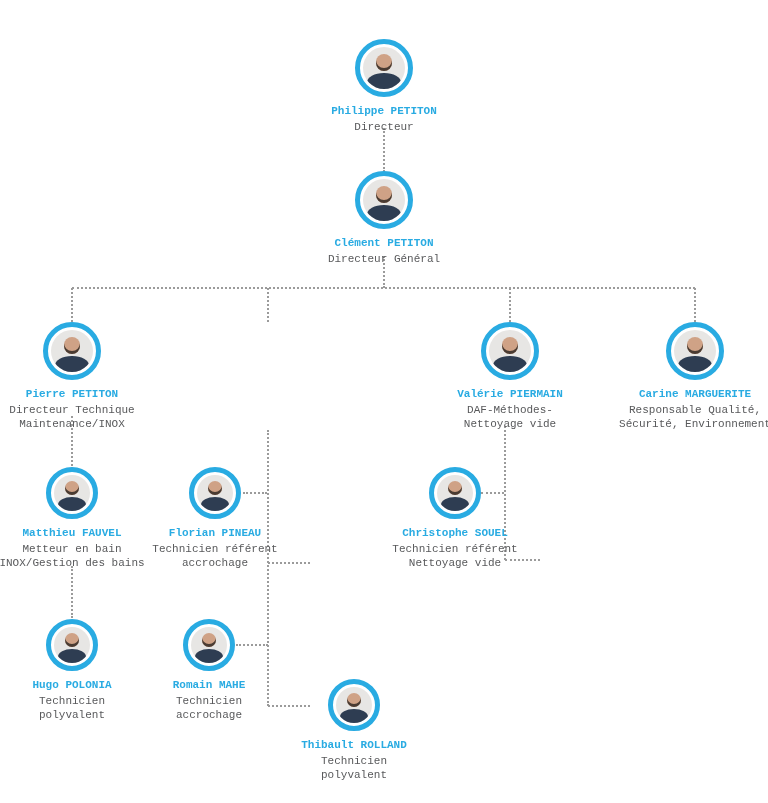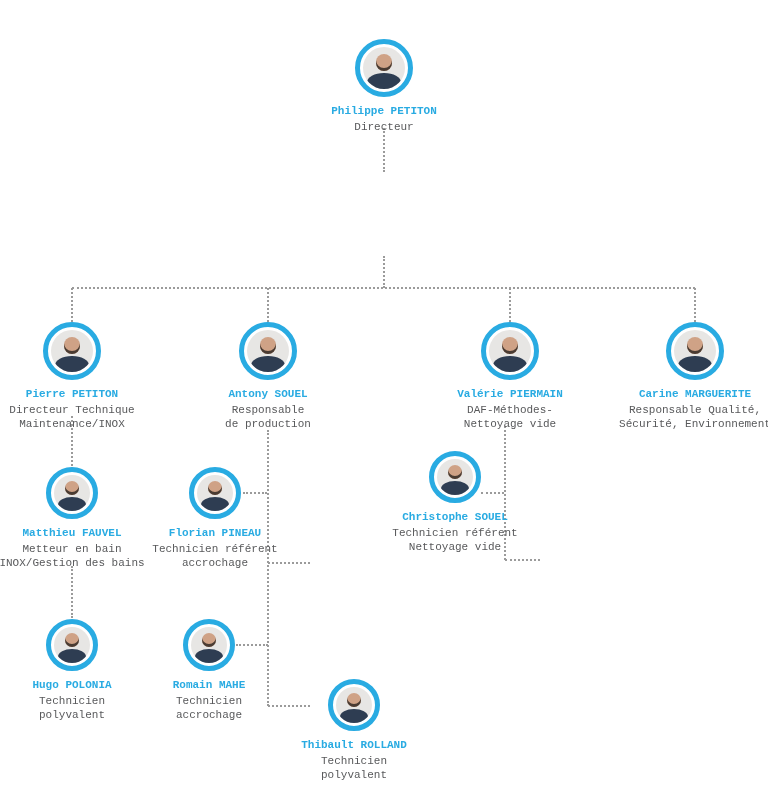"Clément PETITON" div.node { html: none -> <div> <div> <div></div> </div> <div>Clément PETITON</div> <div> <div>Directeur Général</div> <div></div> </div> </div> }
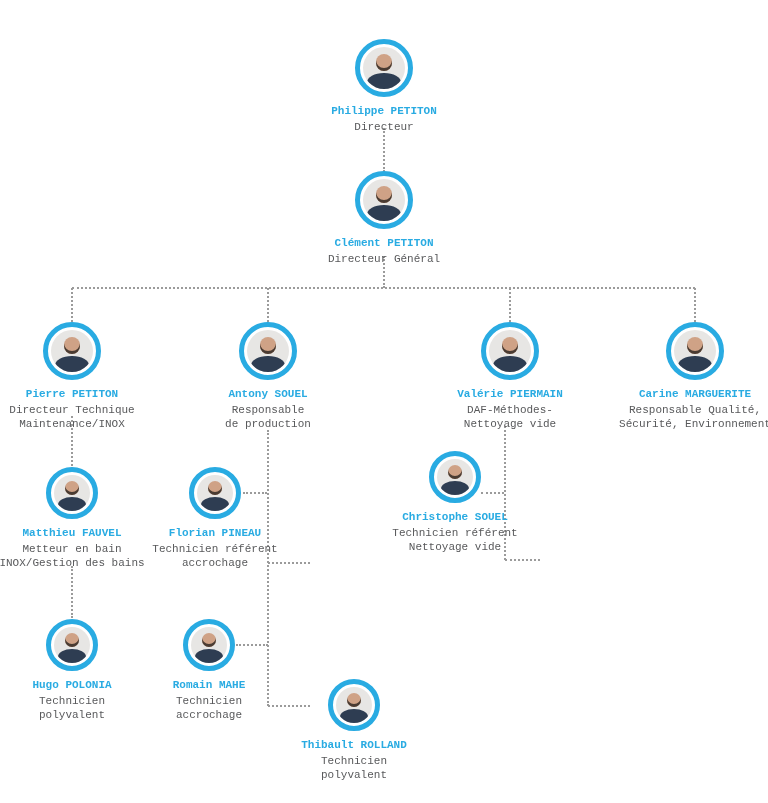"Antony SOUEL" div.node { html: <div> <div> <div></div> </div> <div>Antony SOUEL</div> <div> <div>Responsable</div> <div>de production</div> </div> </div> -> none }
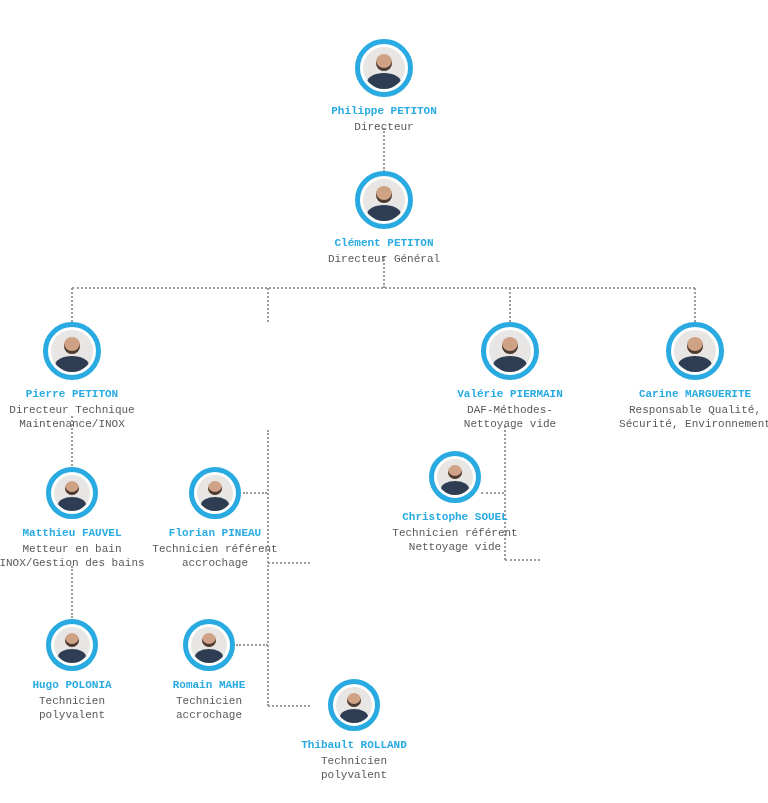"Christophe SOUEL" div.node { top: 451px -> 467px }
